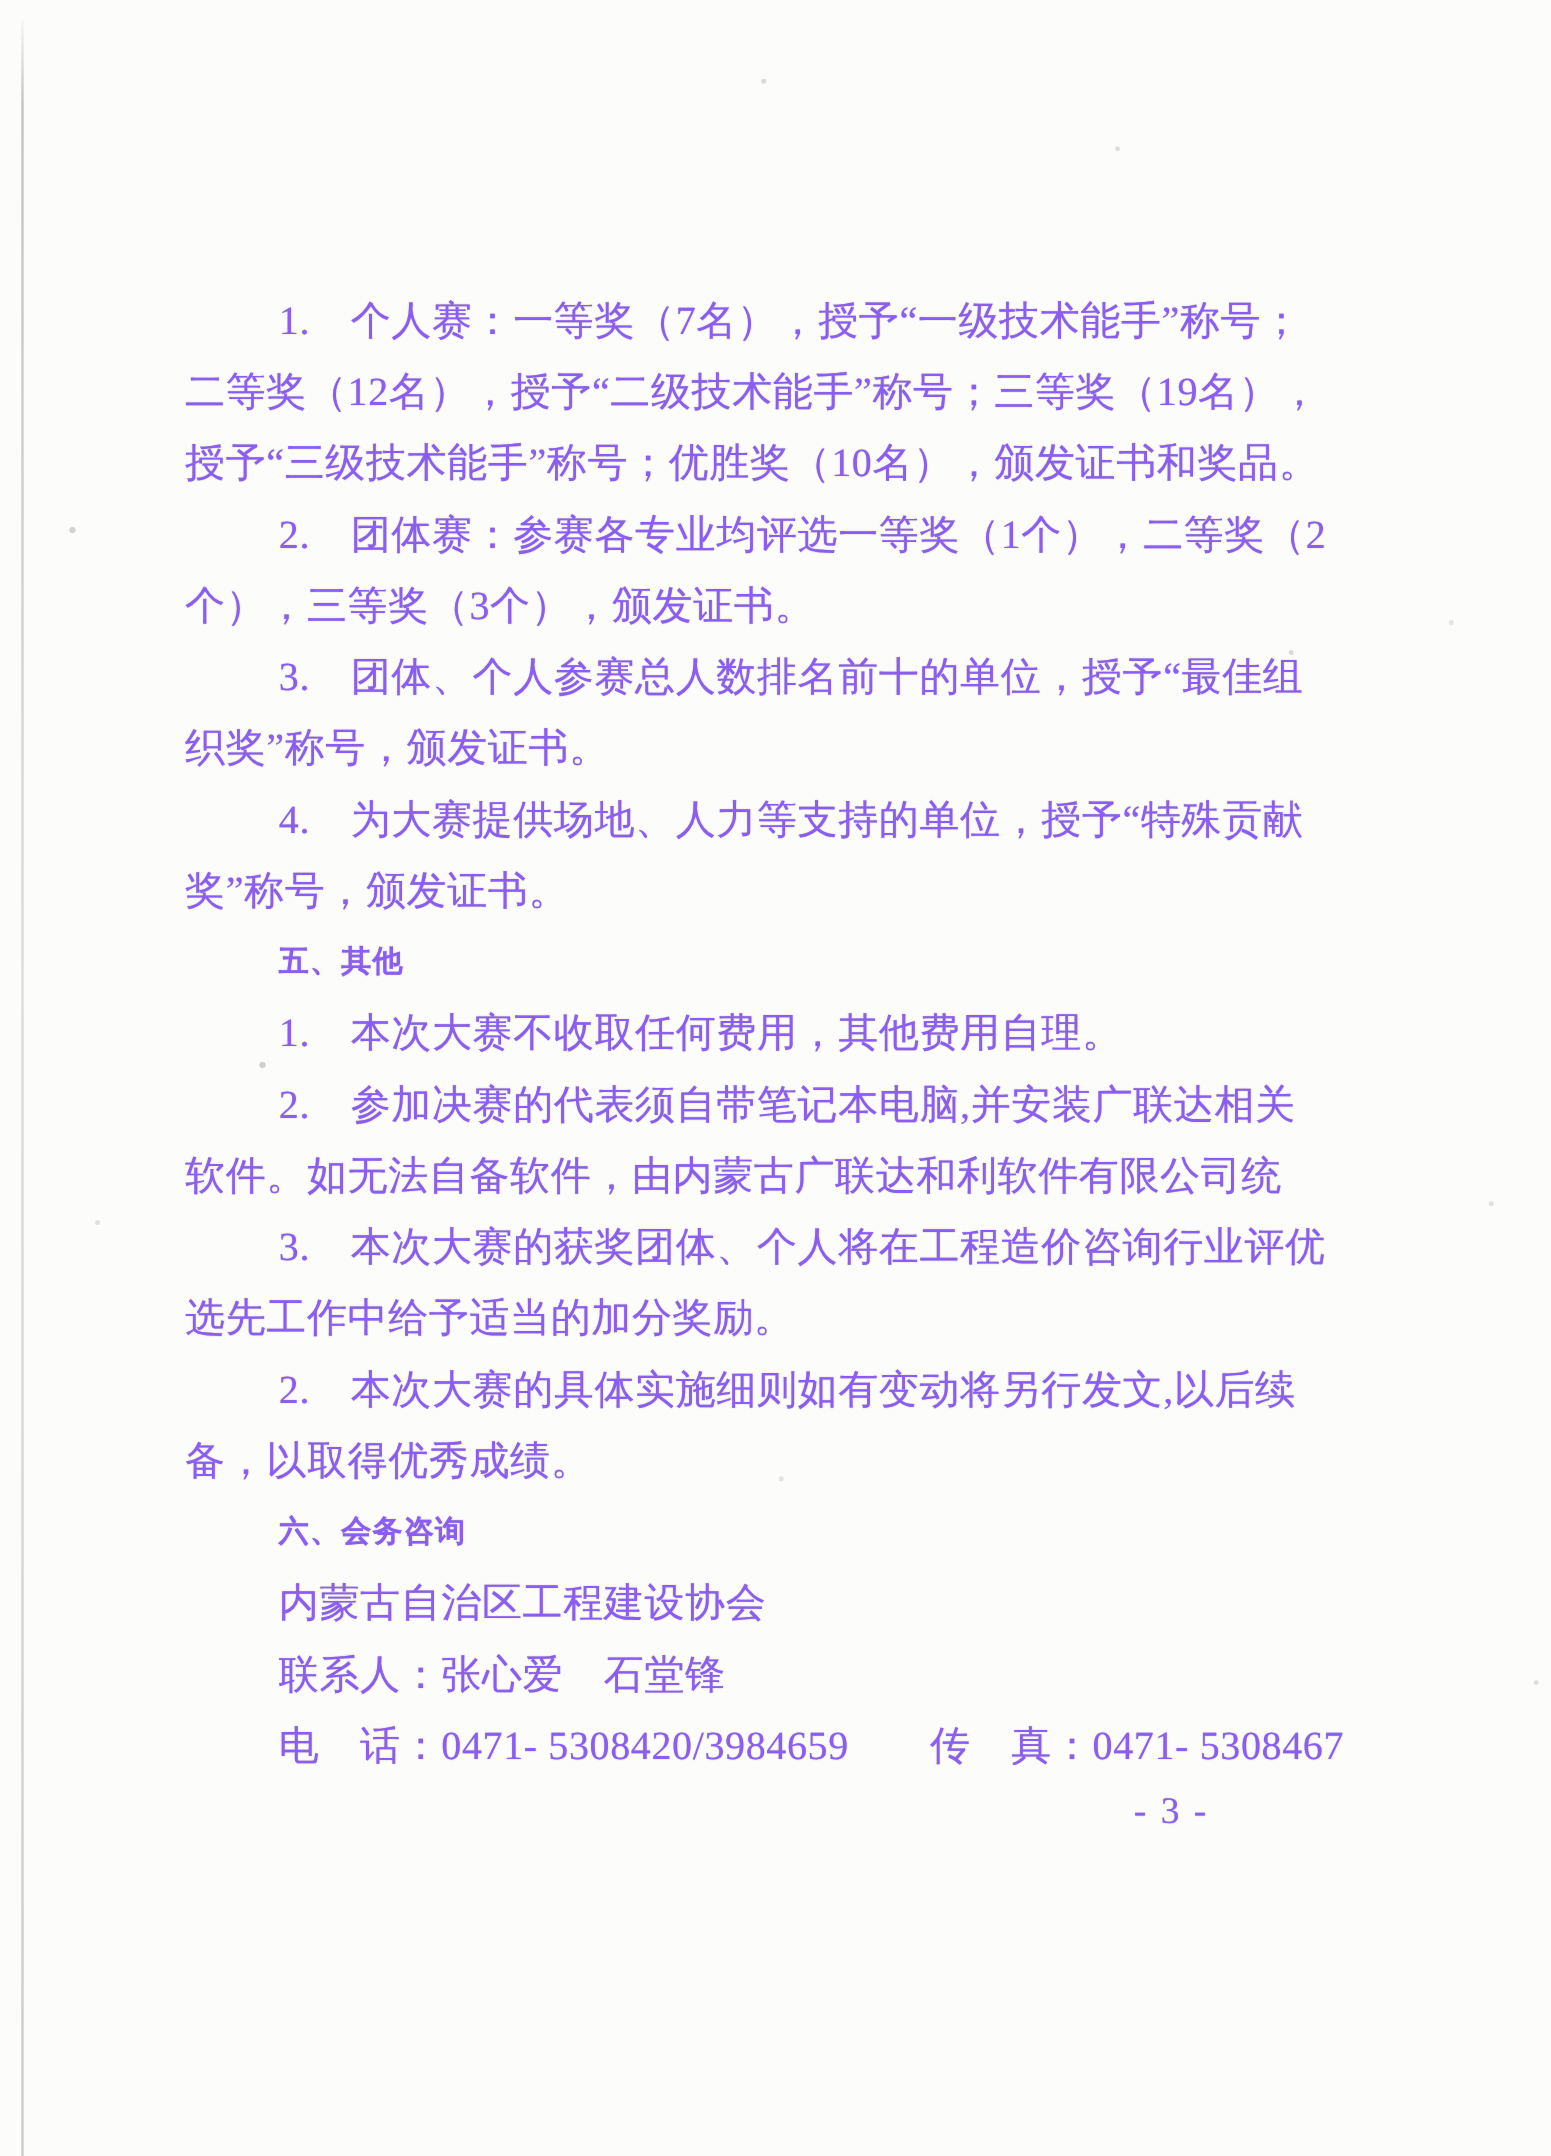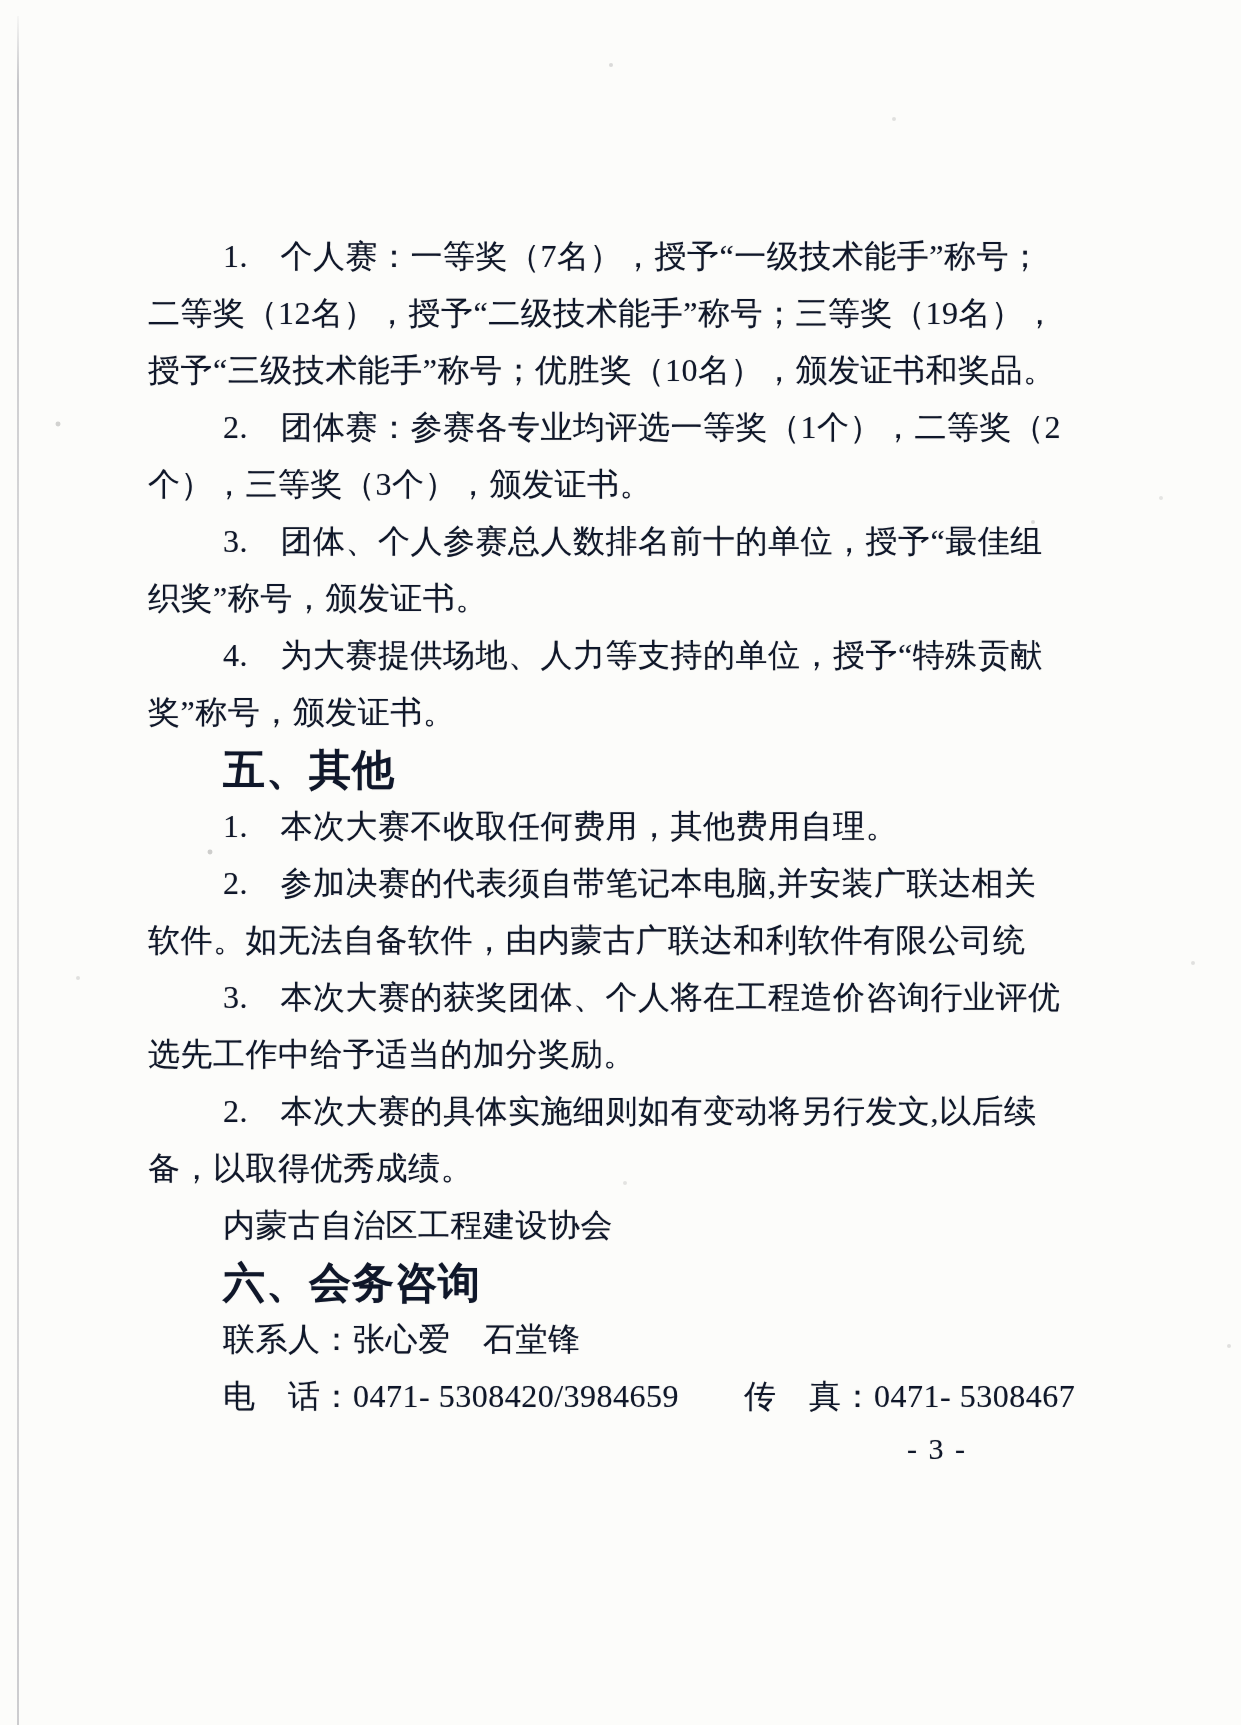"1. 个人赛：一等奖（7名），授予“一级技术能手”称号；" .page { color: #0f172a -> #8b5cf6 }
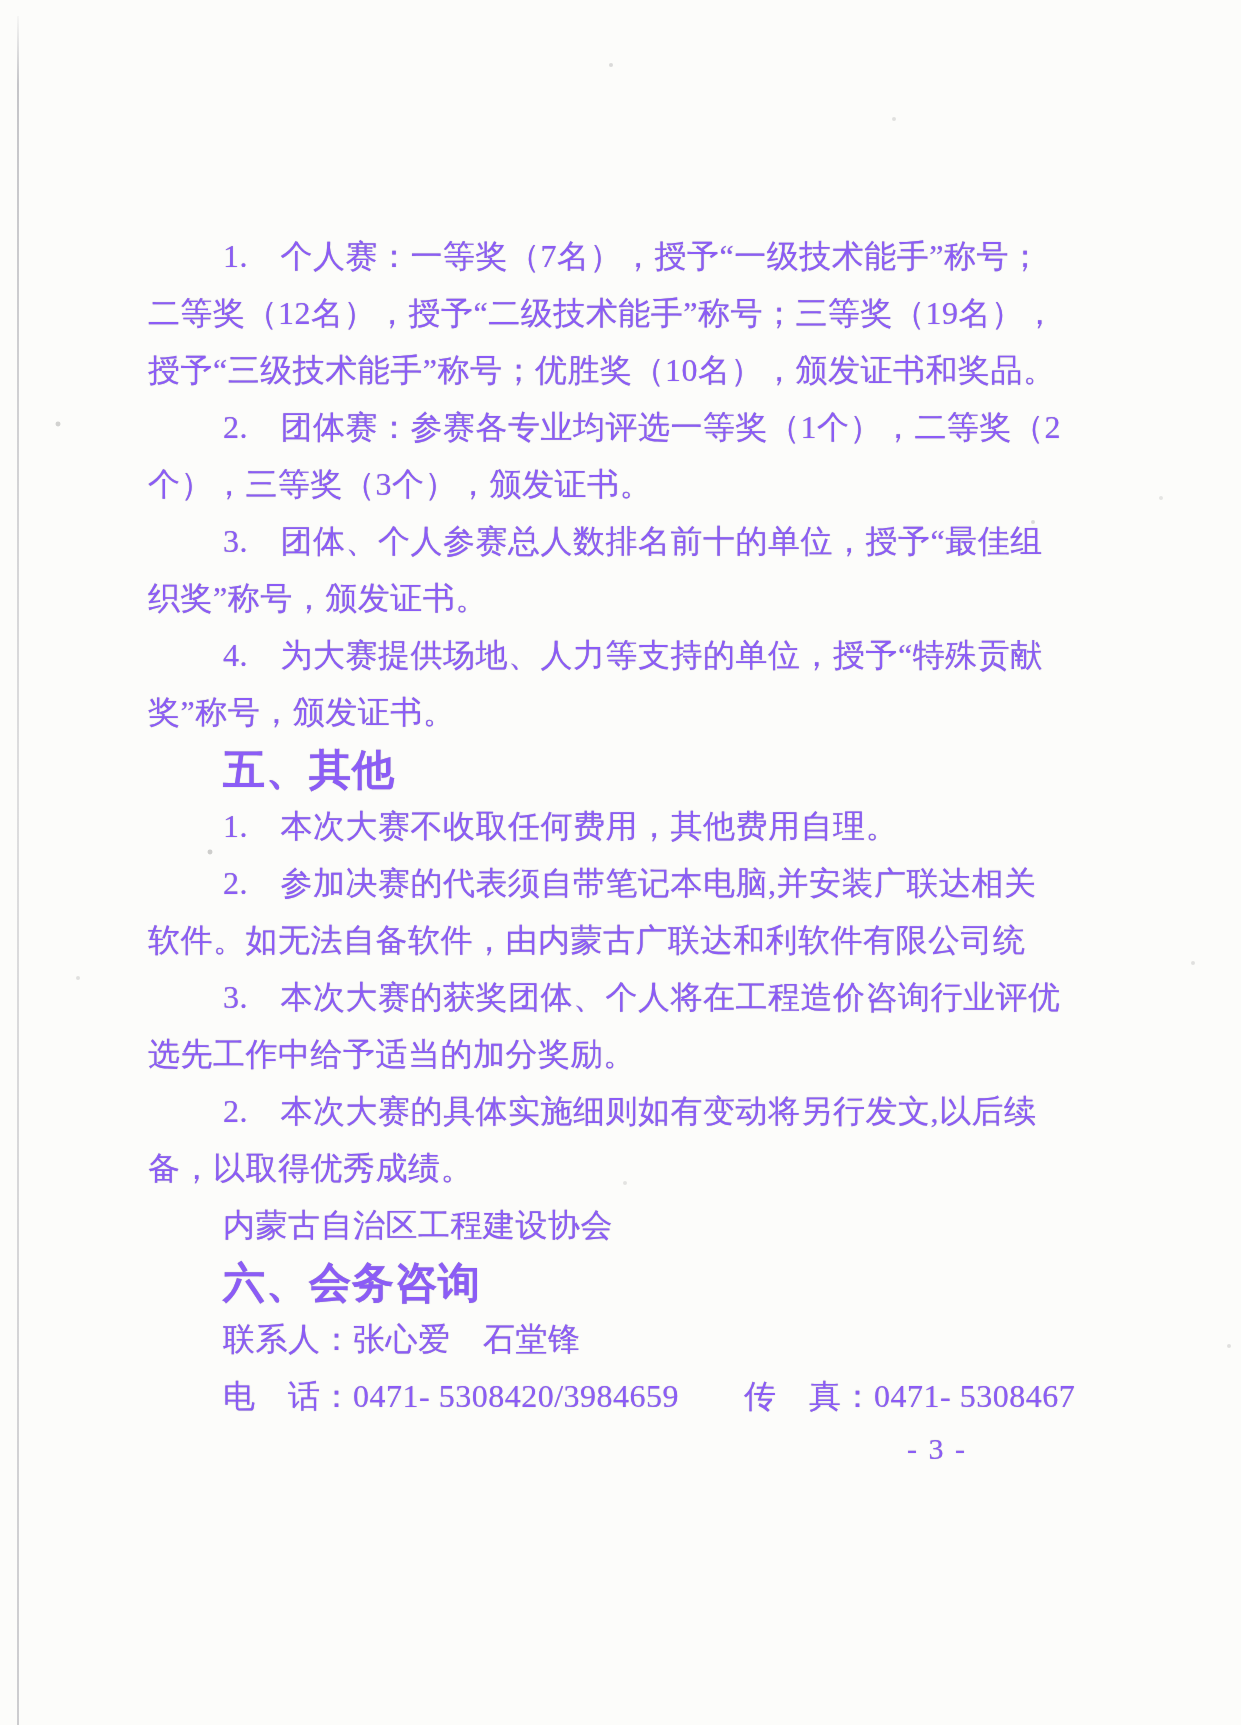"五、其他" .heading { font-size: 42px -> 24px }
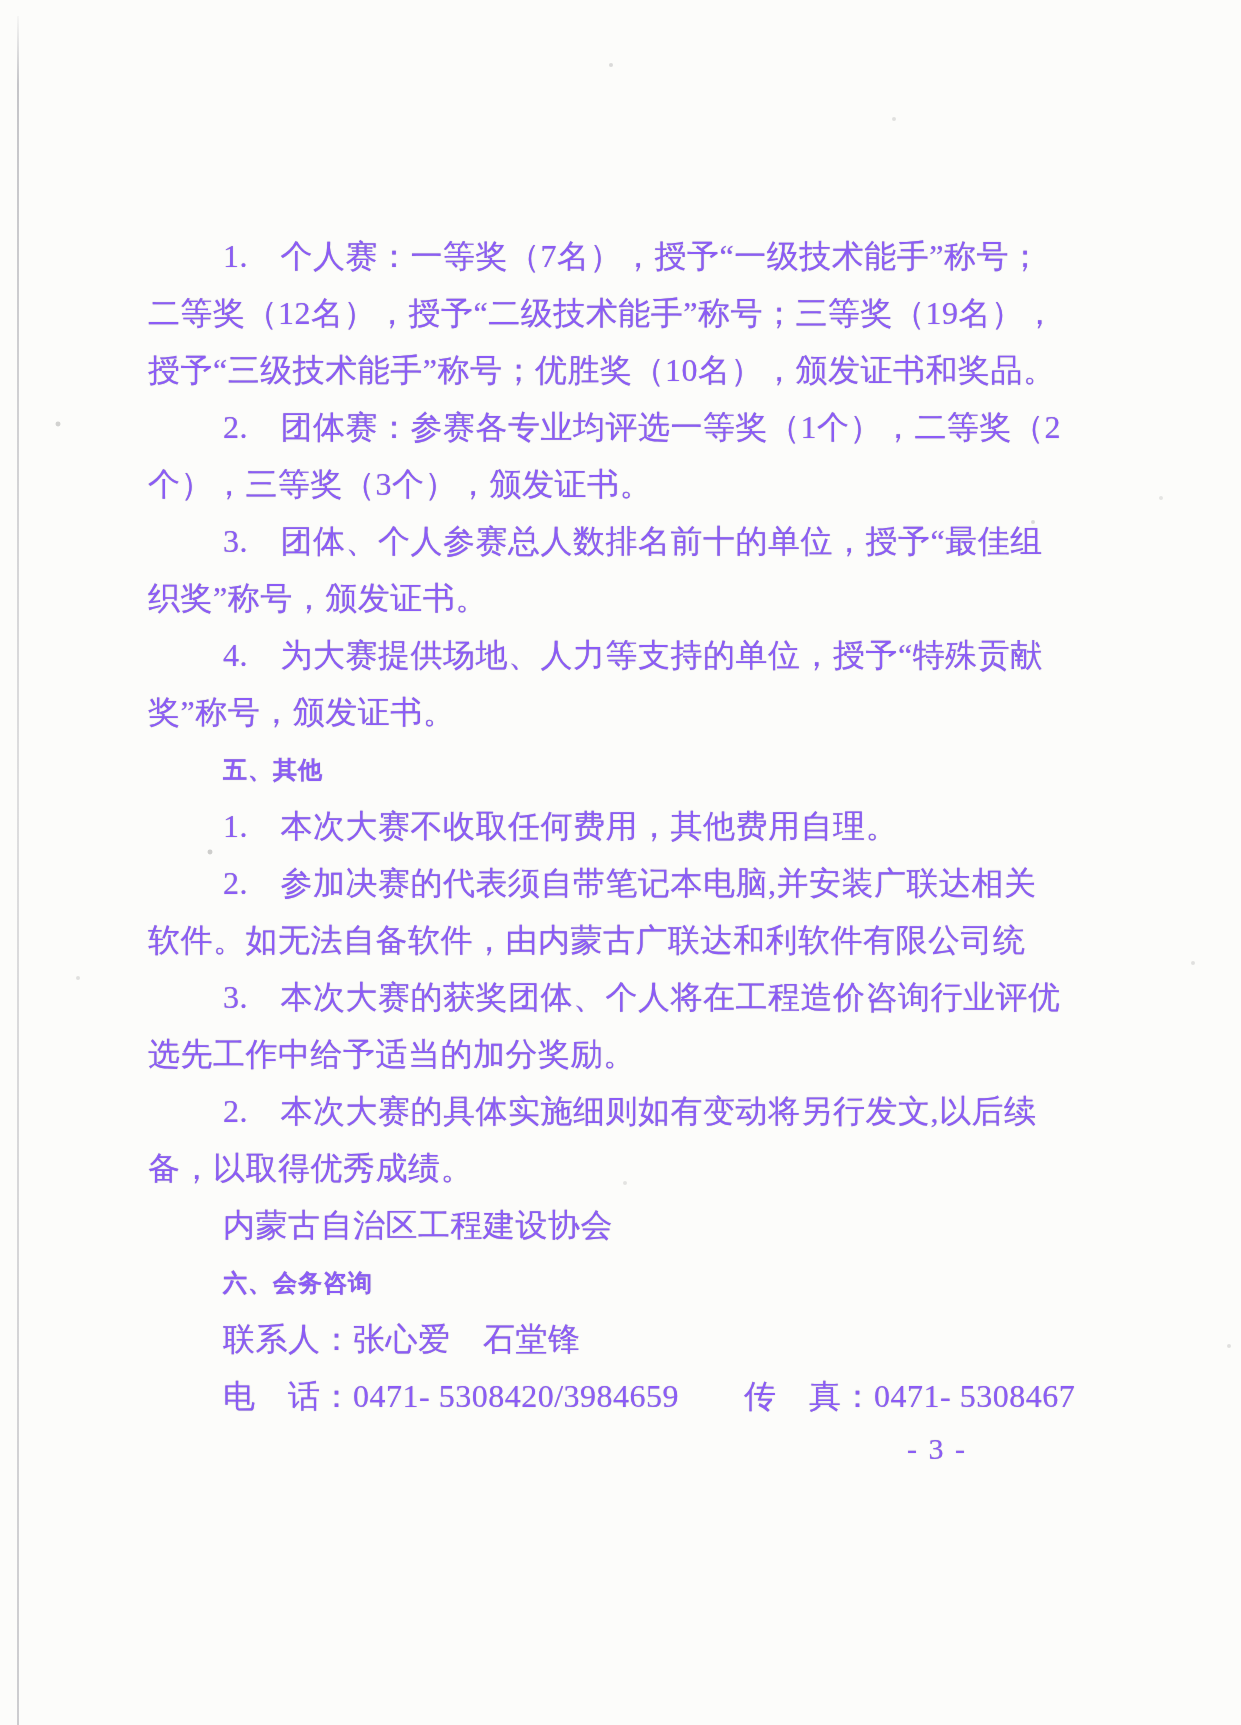"内蒙古自治区工程建设协会" div.line { order: before "六、会务咨询" -> after "六、会务咨询" }
